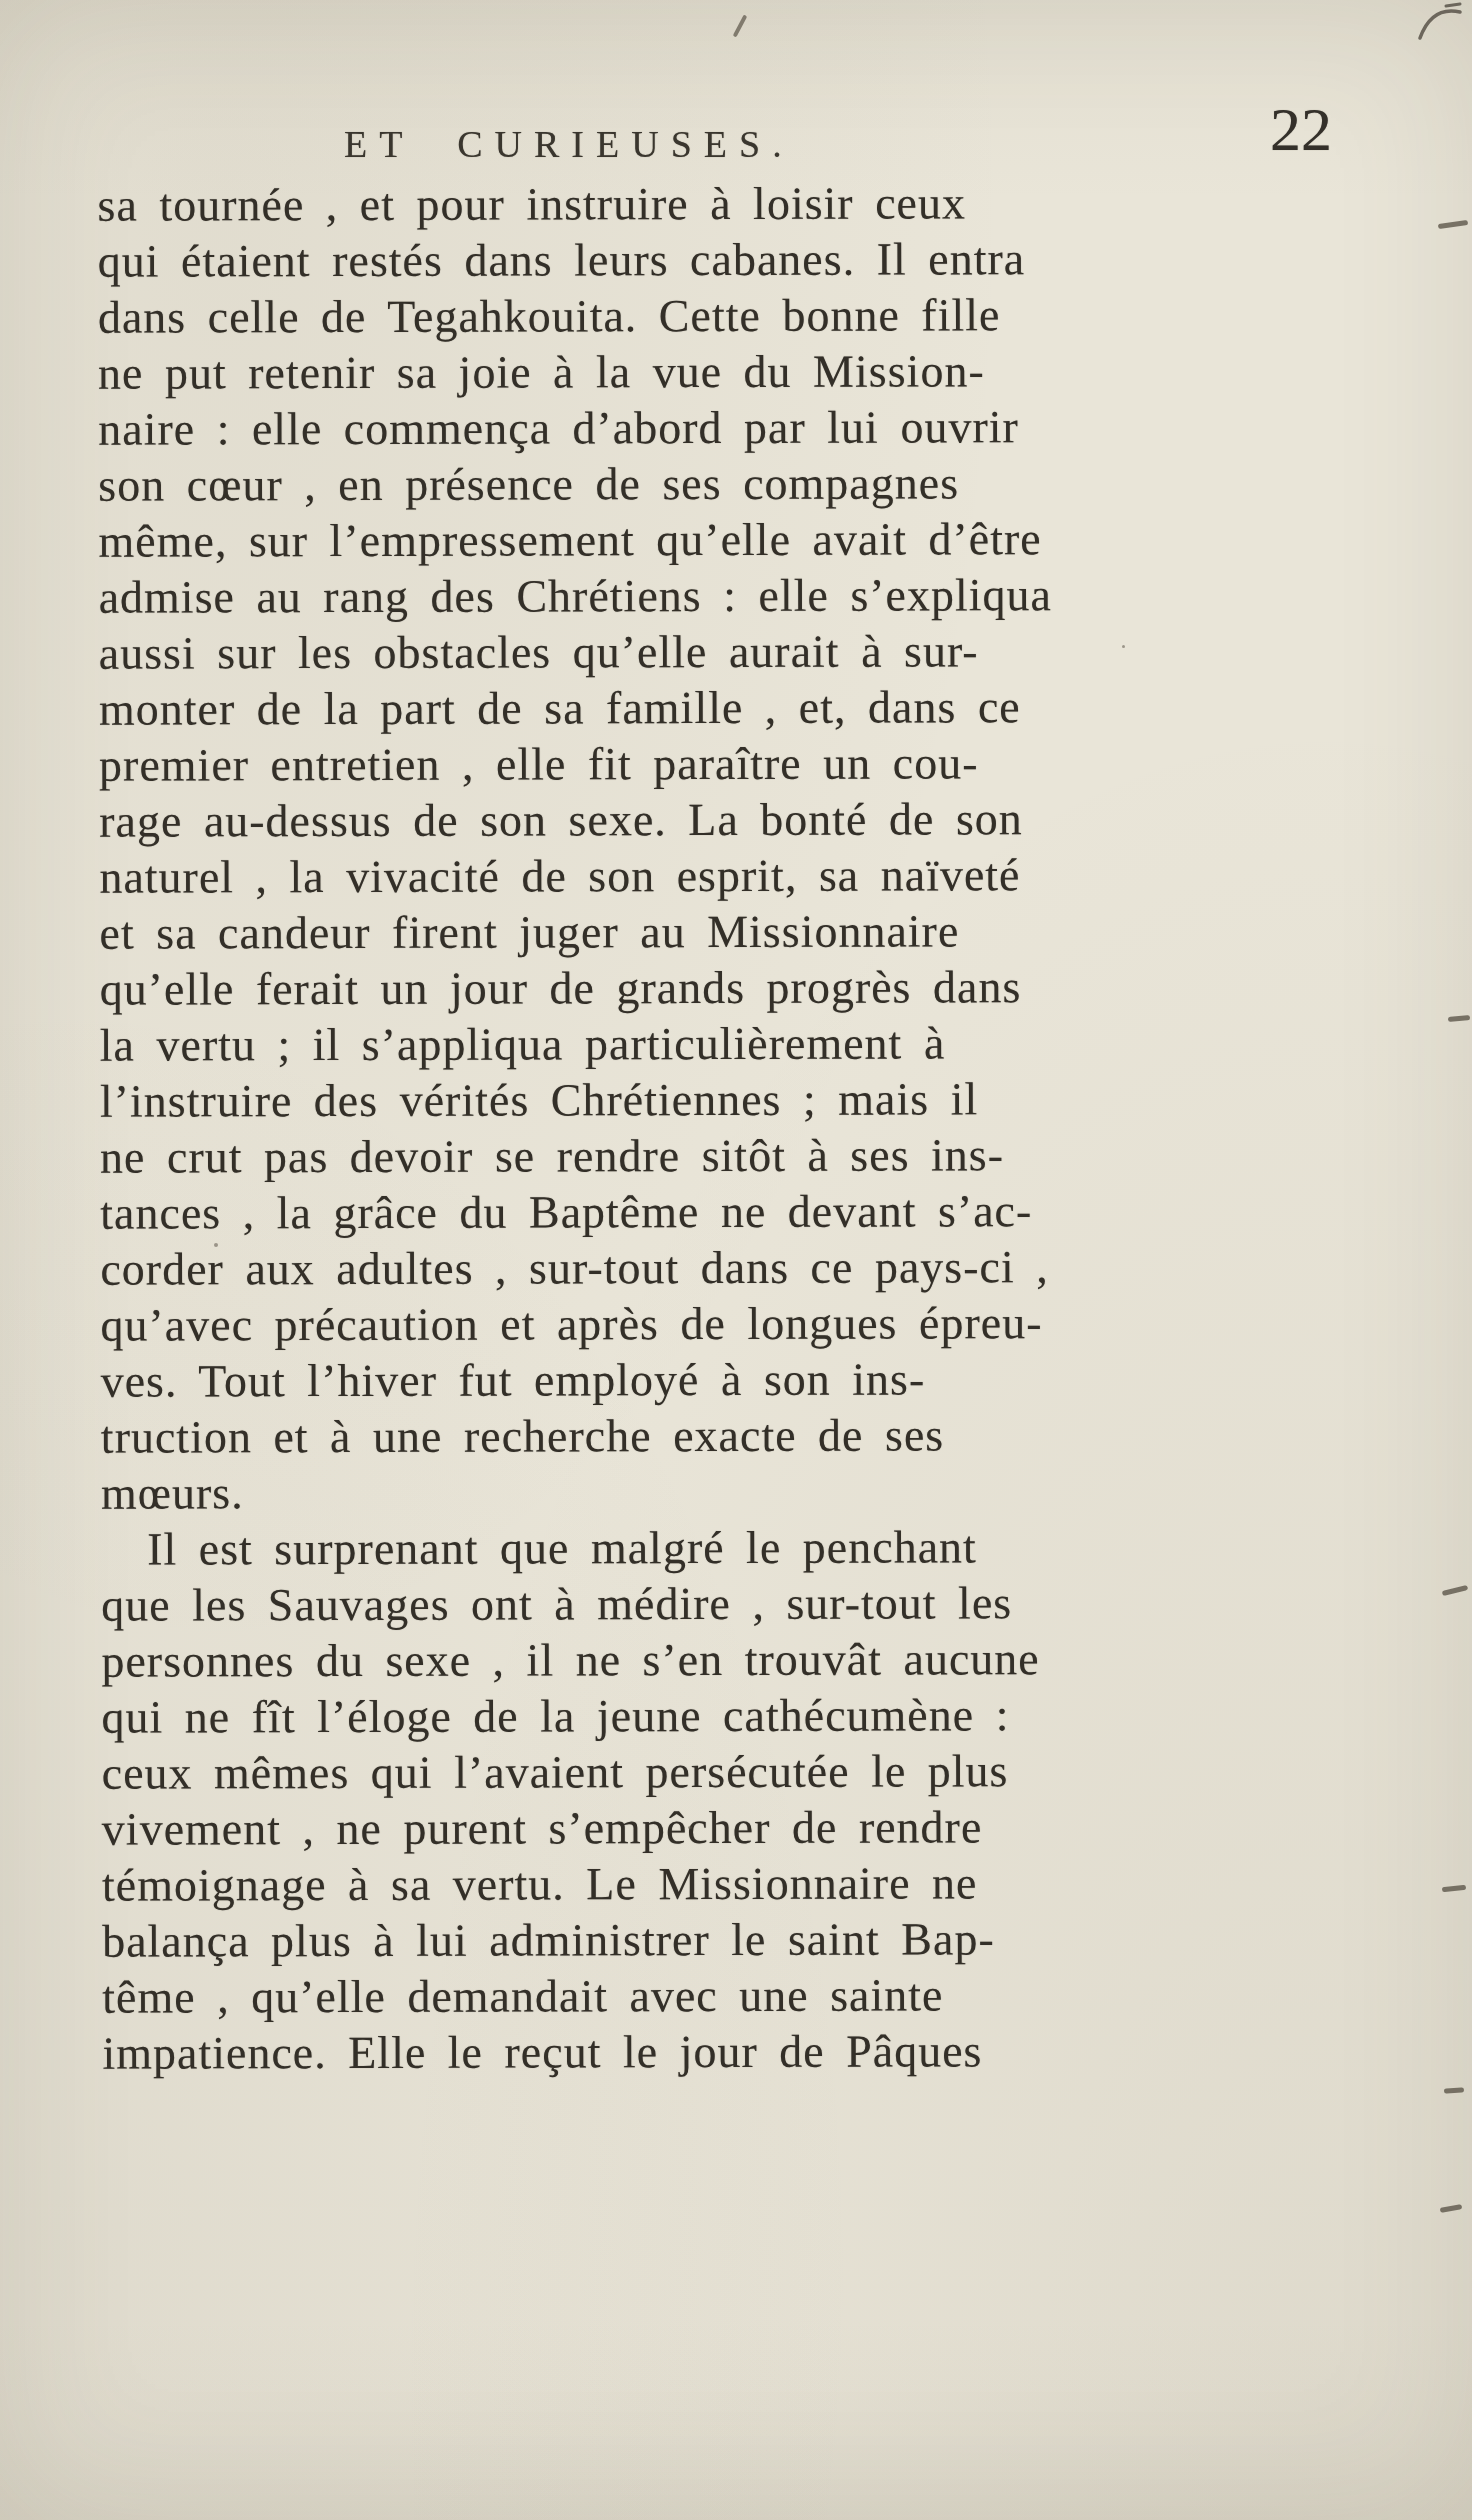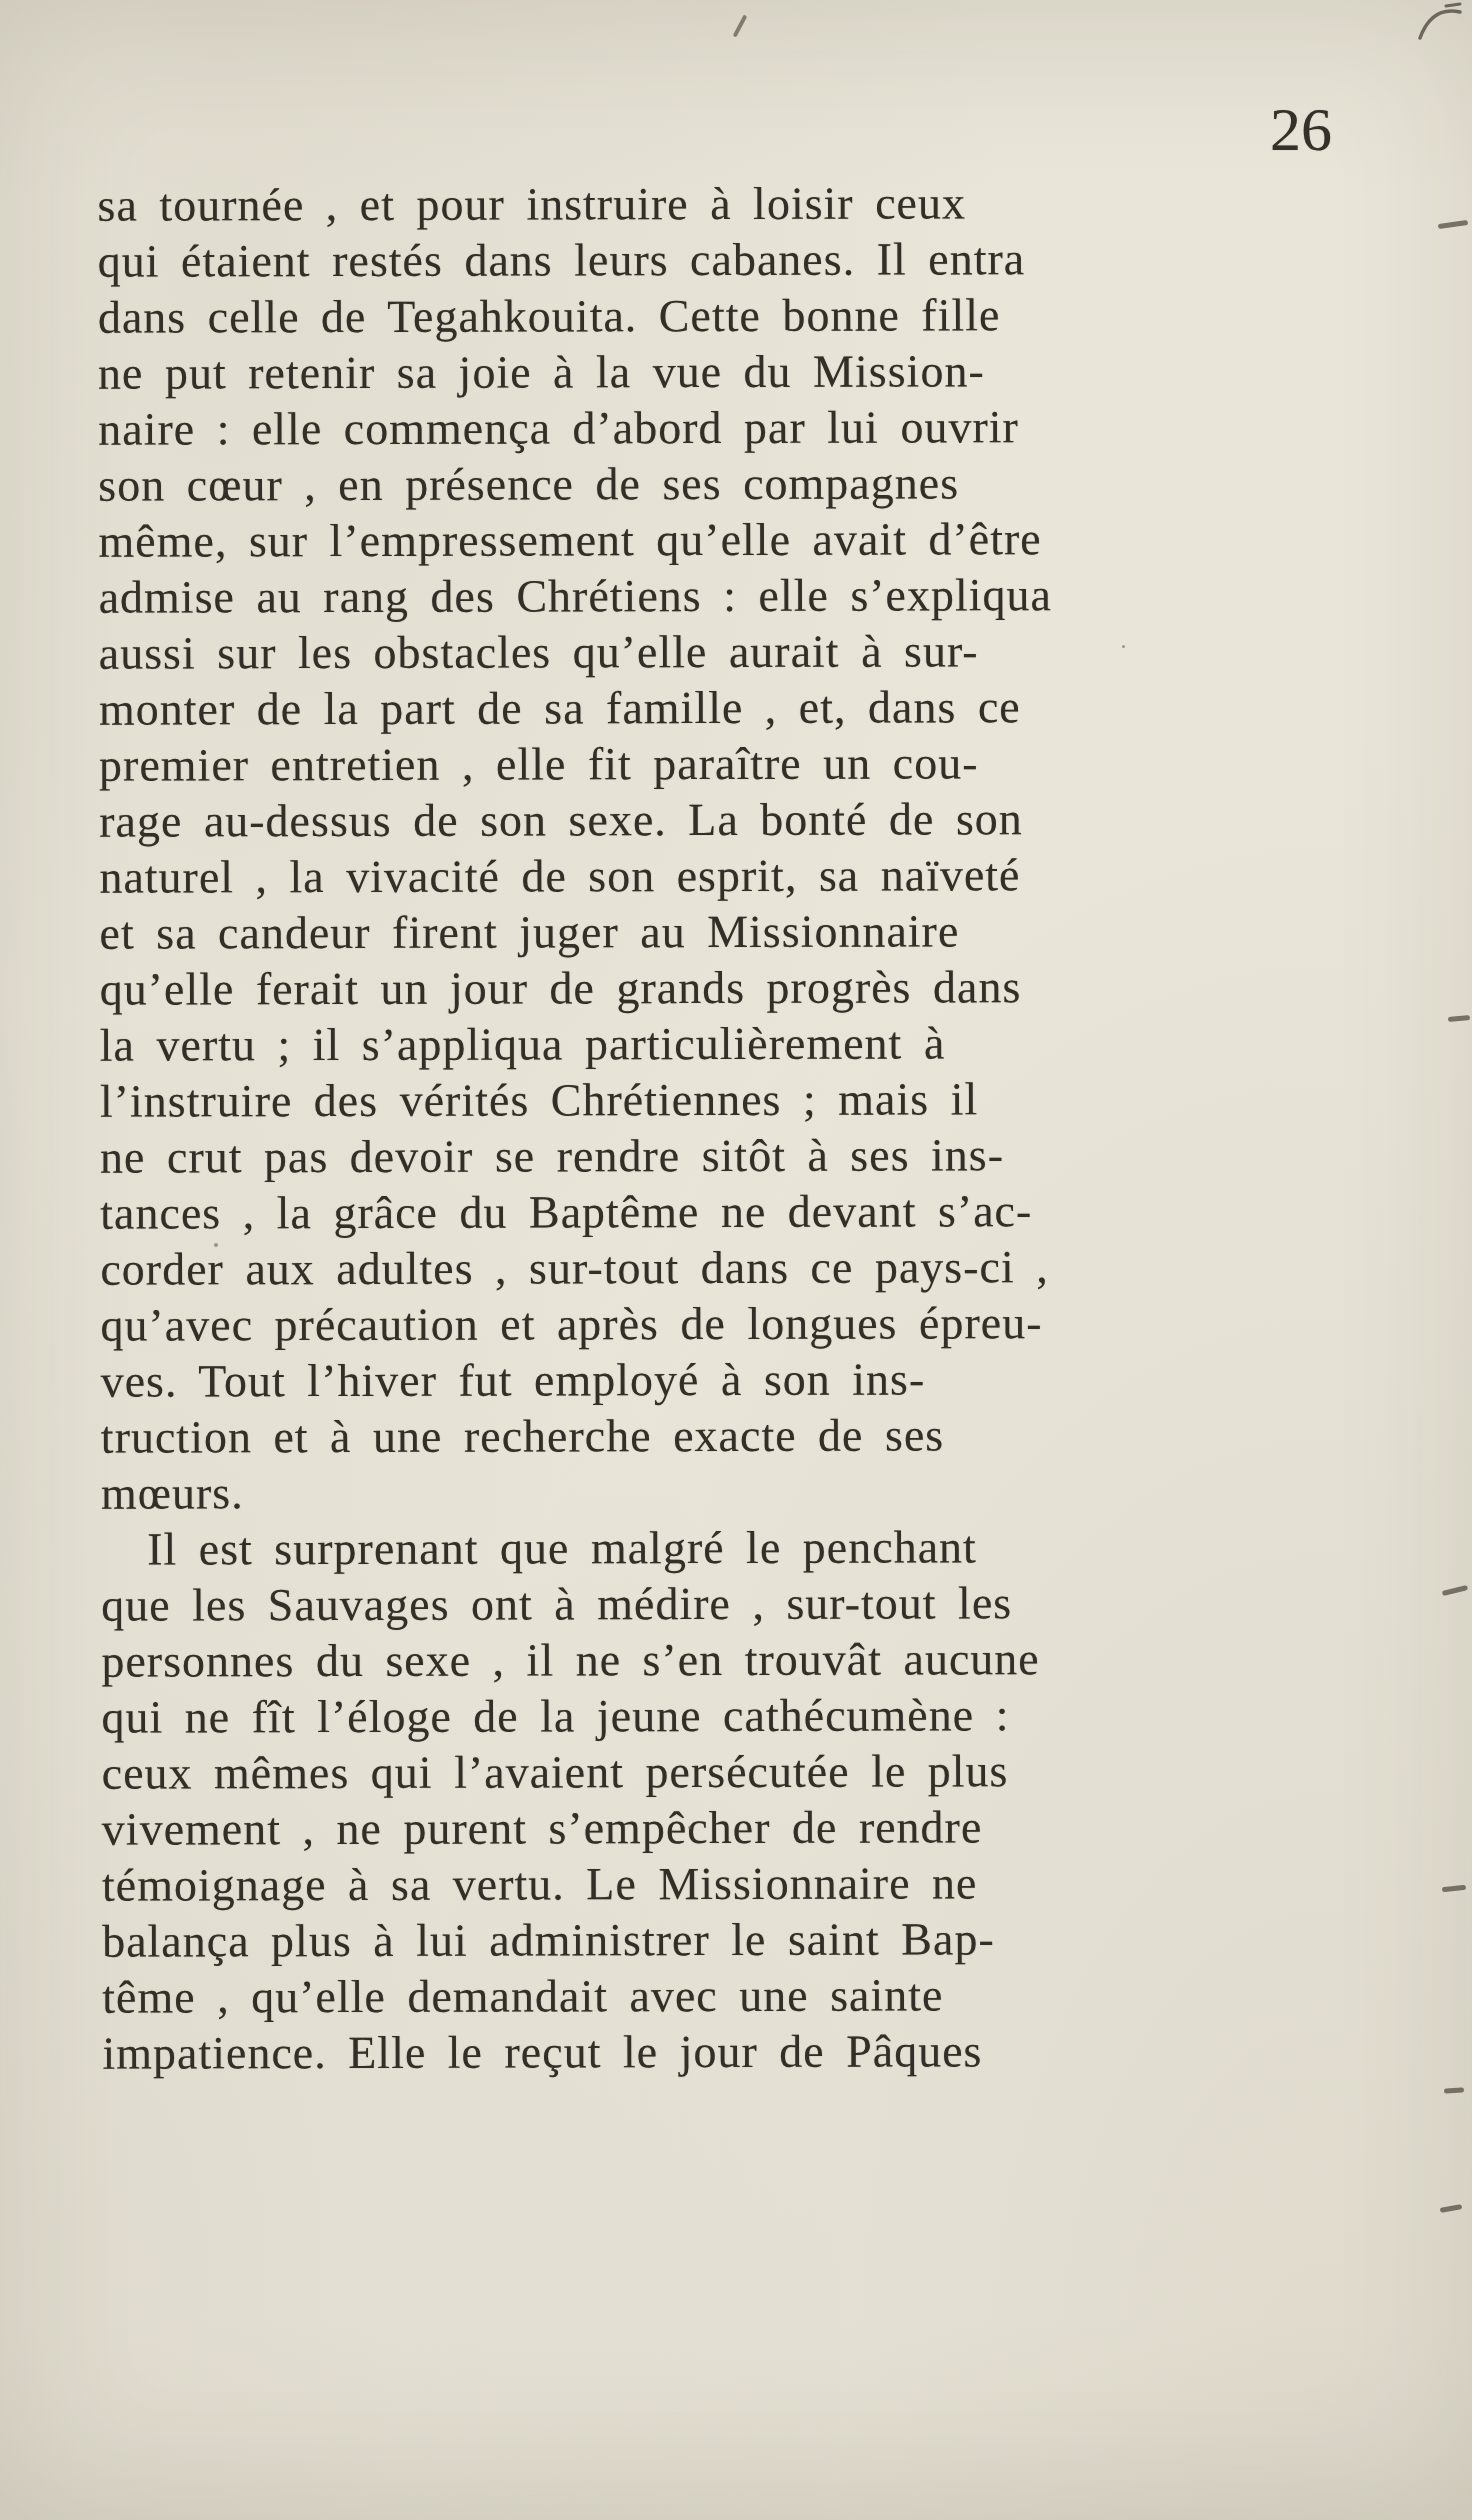"ET CURIEUSES." span.running-title { html: none -> <span>ET CURIEUSES.</span> }
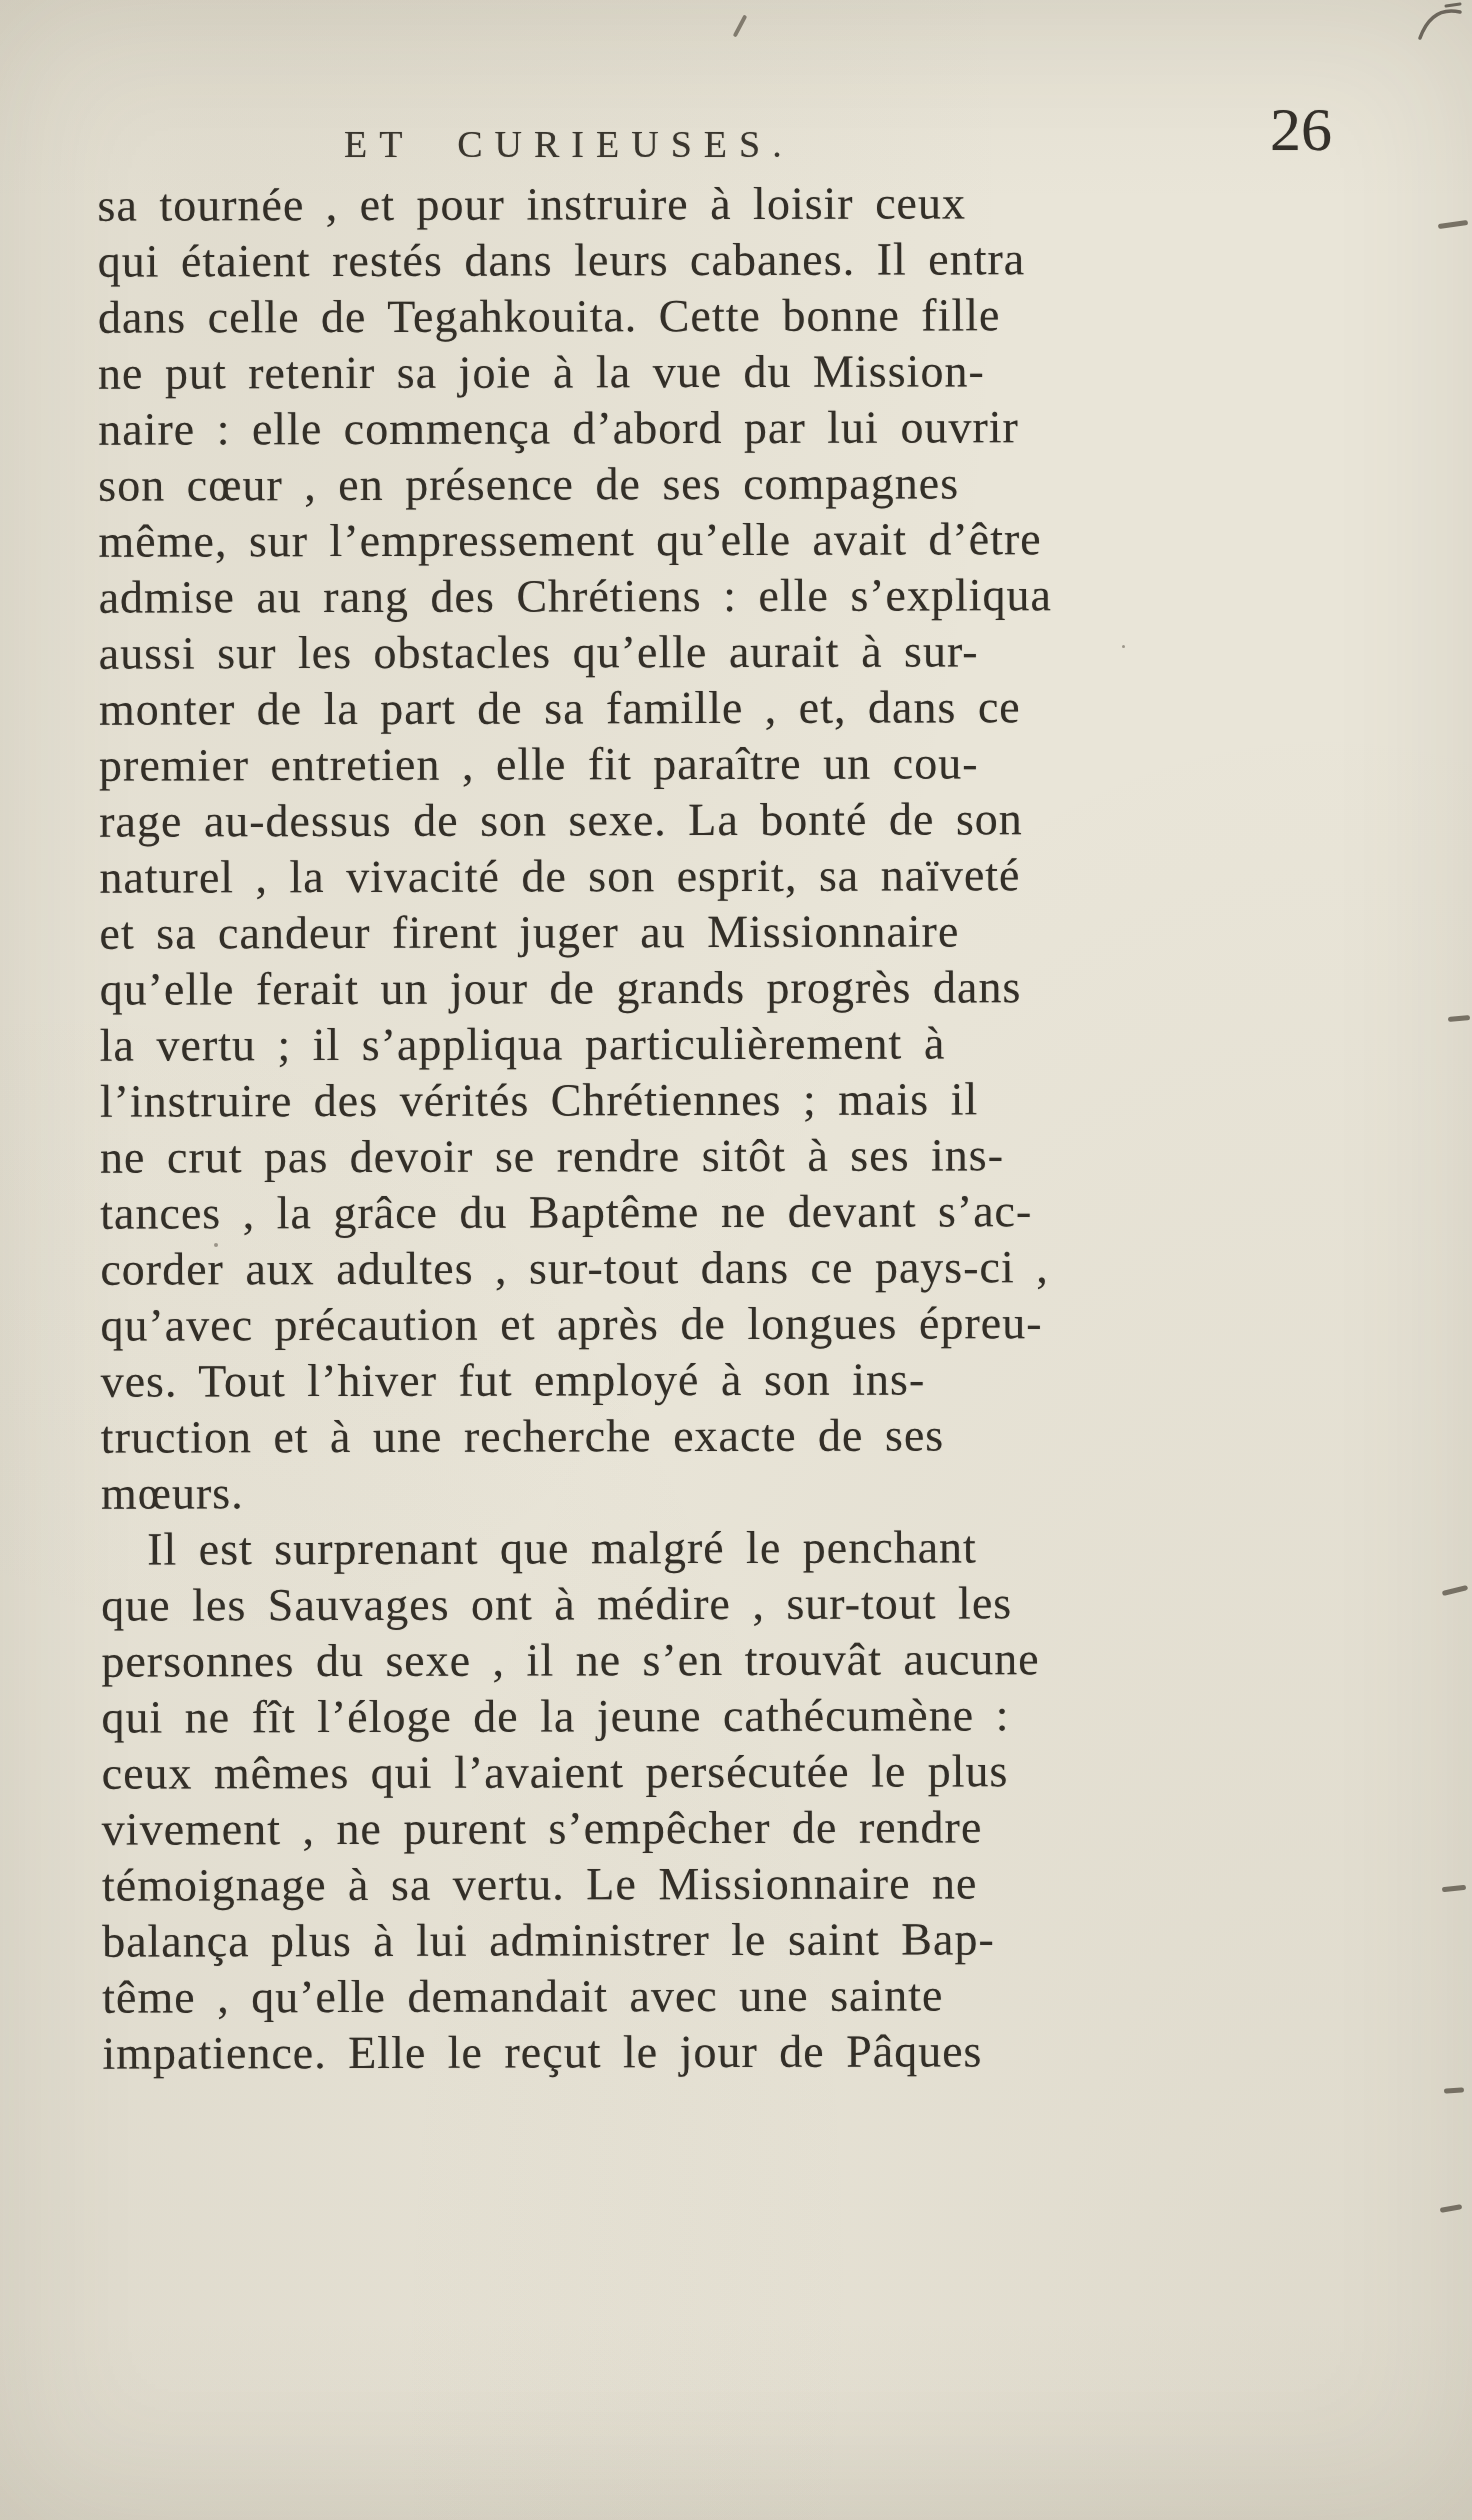"26" span.page-number { text: 26 -> 22 }
